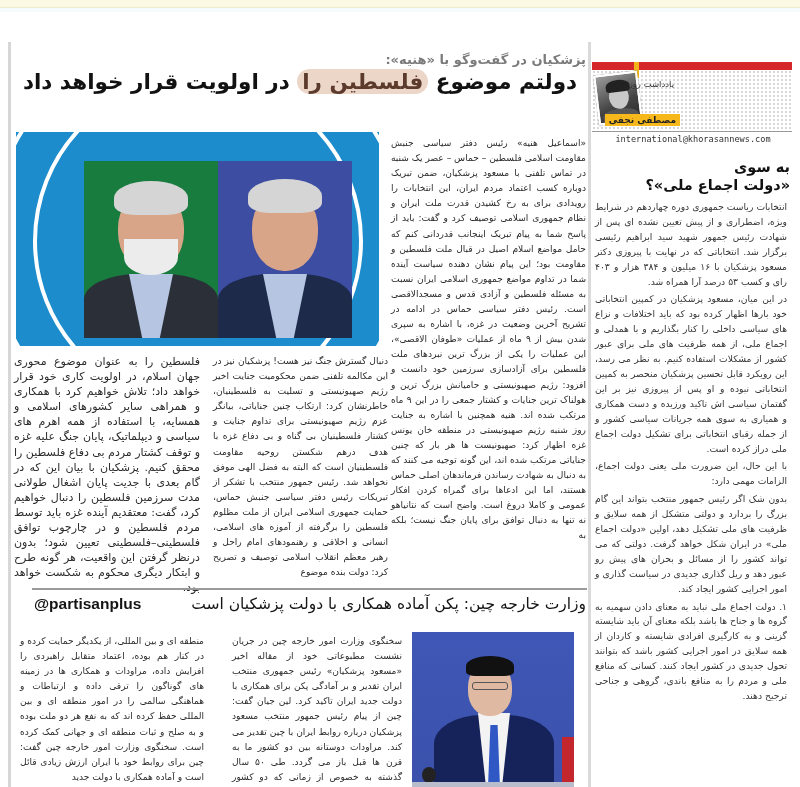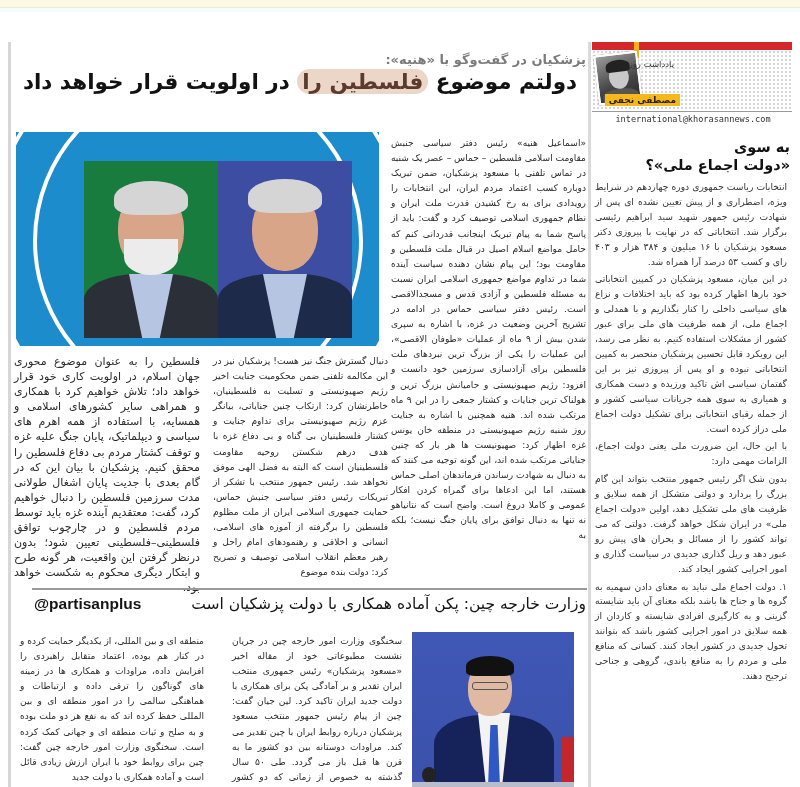"یادداشت روز" .ed-header { margin-top: none -> 20px }
